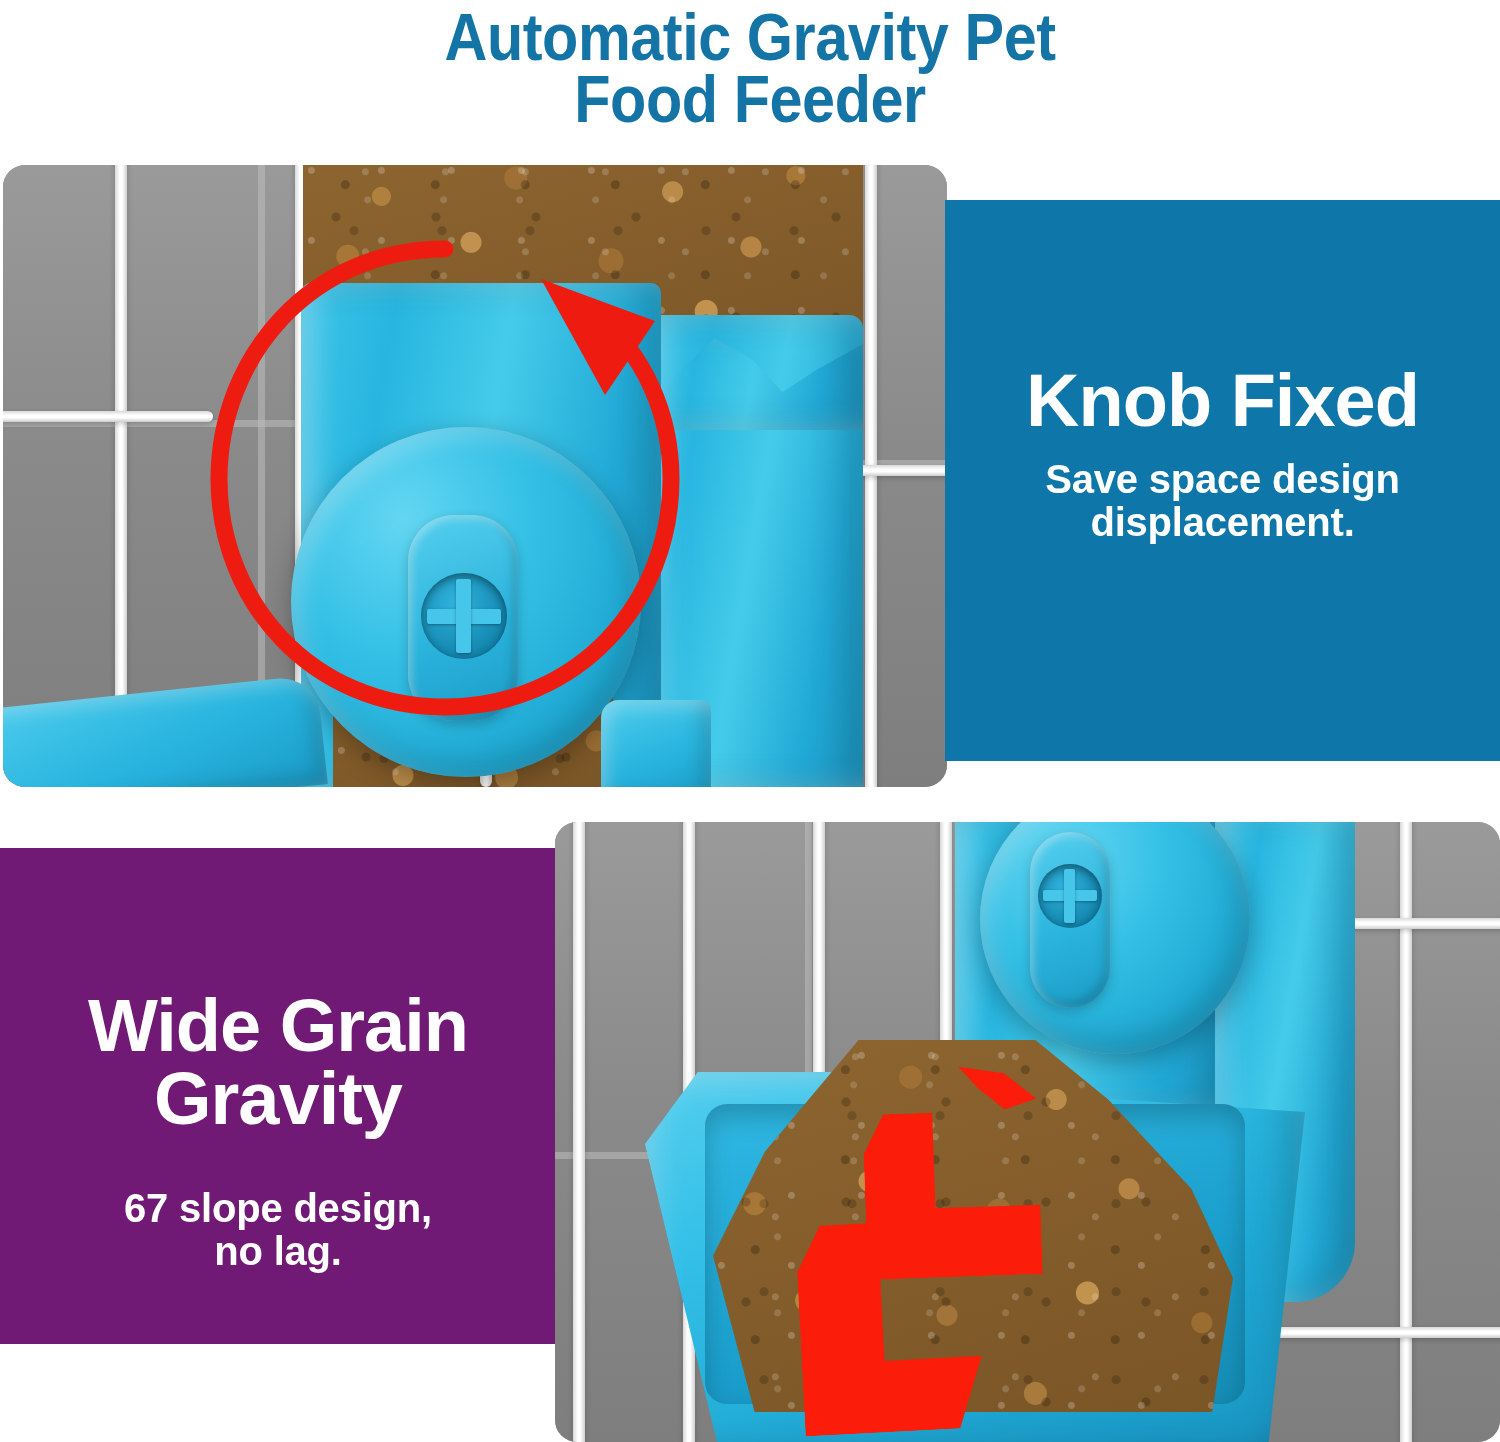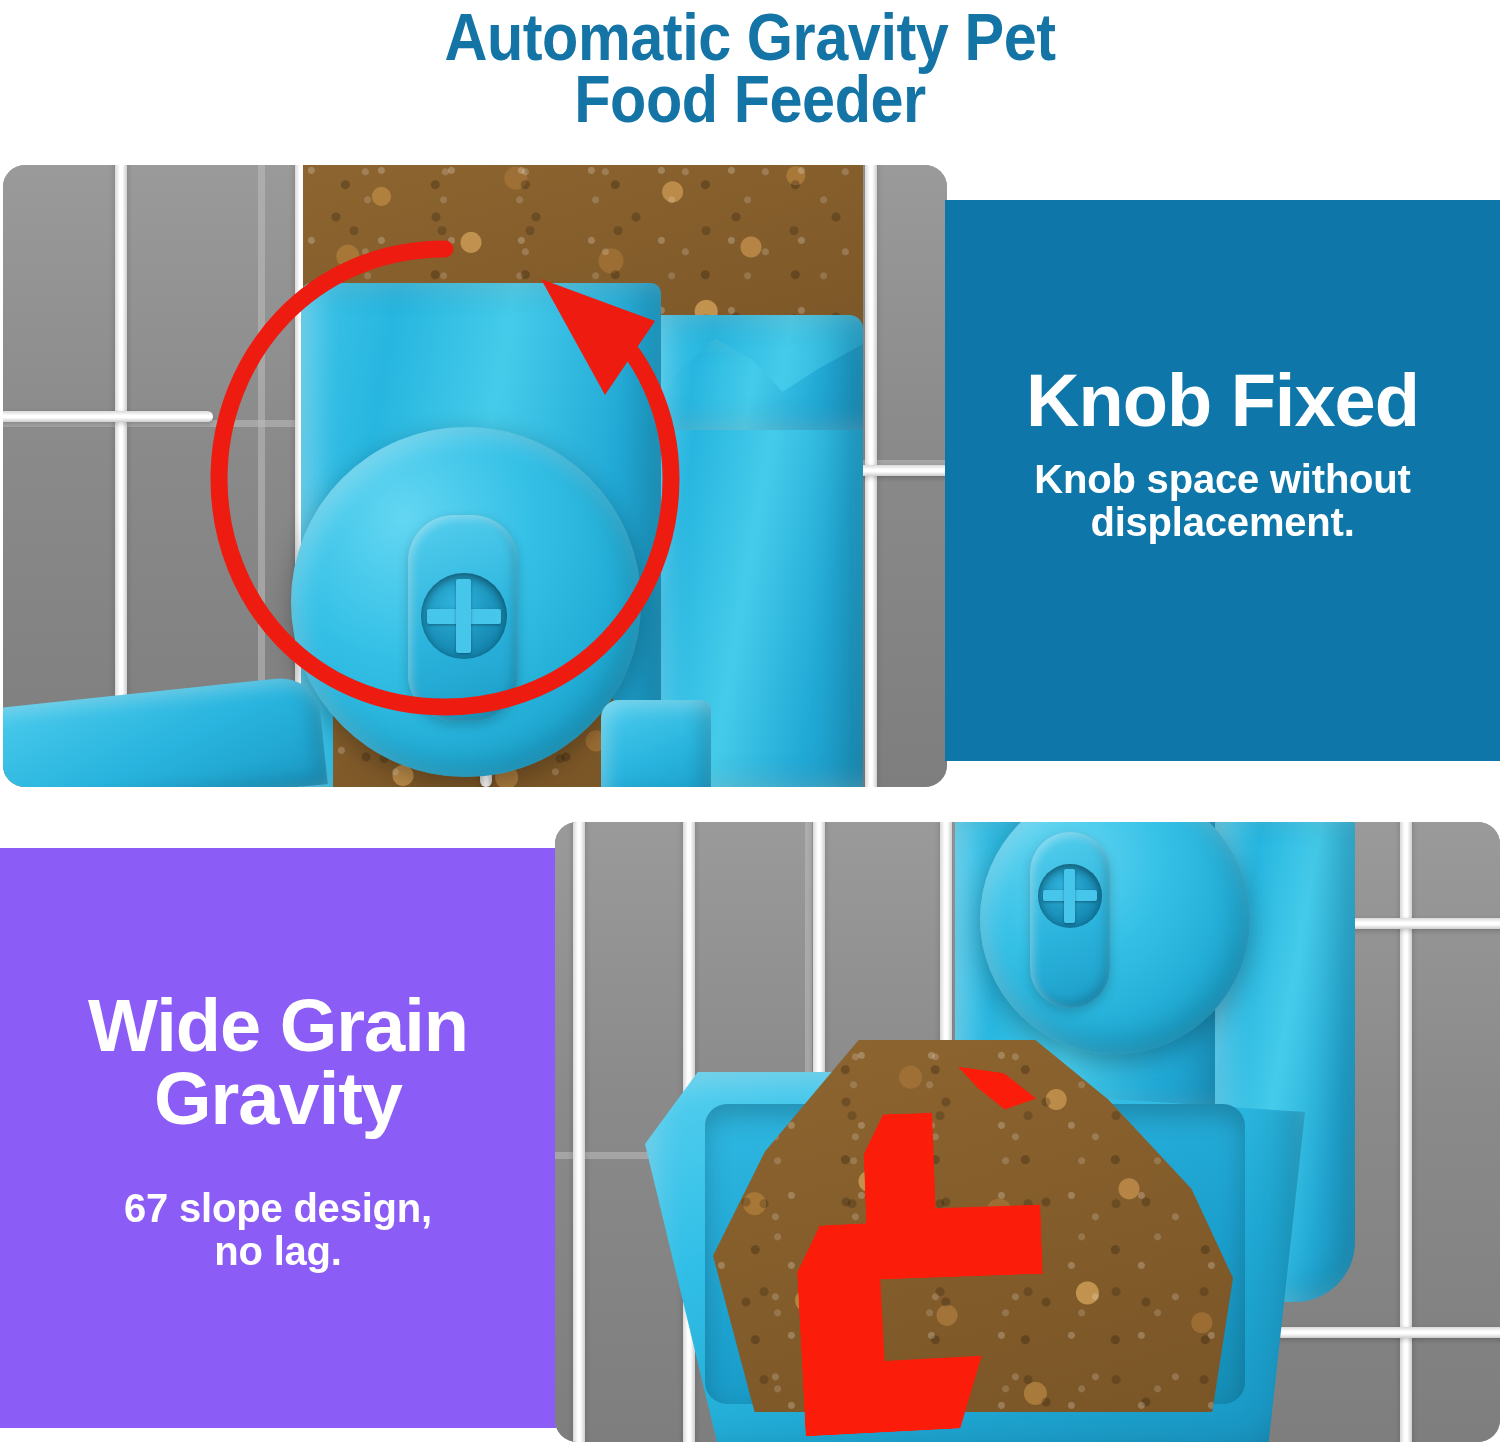"Knob space without displacement." div.feature-sub { text: Knob space without -> Save space design }
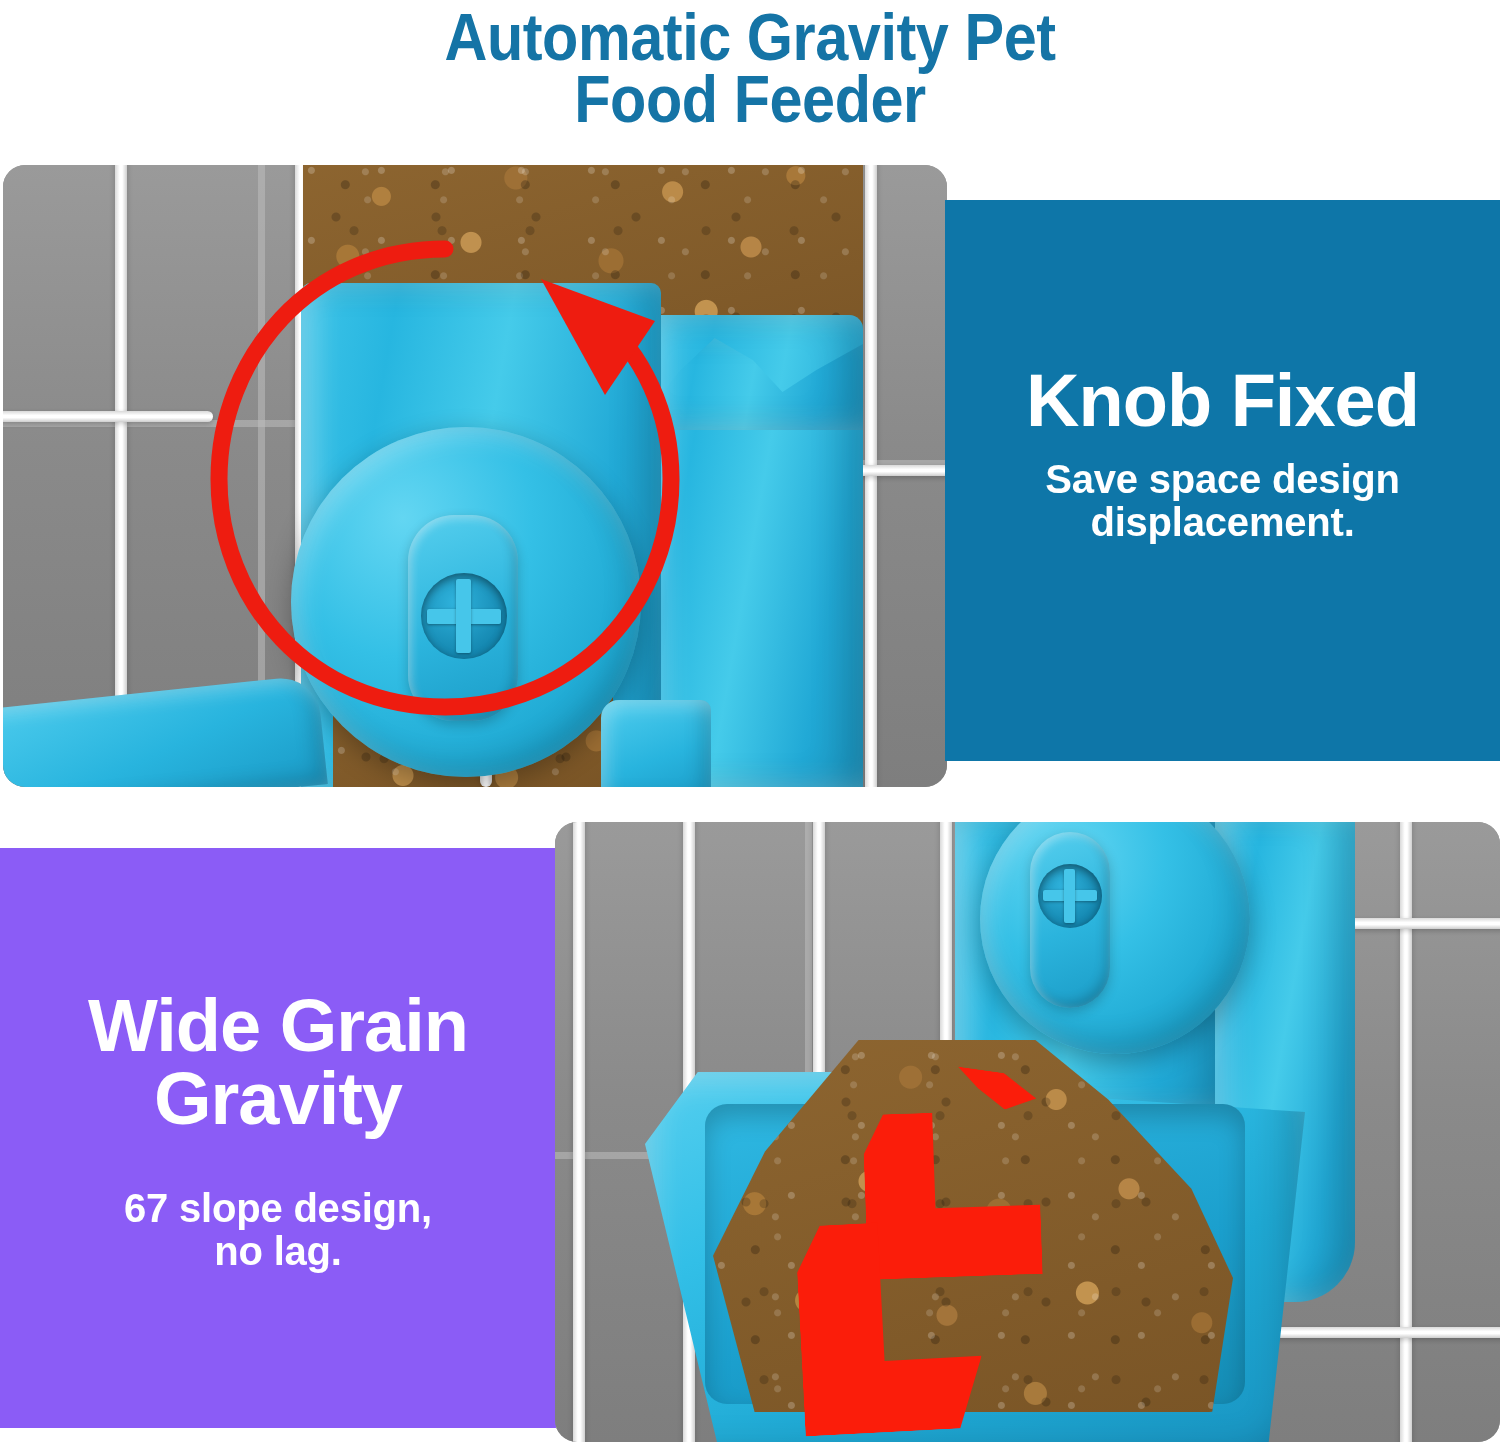"Wide Grain" #panel-outlet { background: #8b5cf6 -> #701a75; height: 580px -> 496px }
